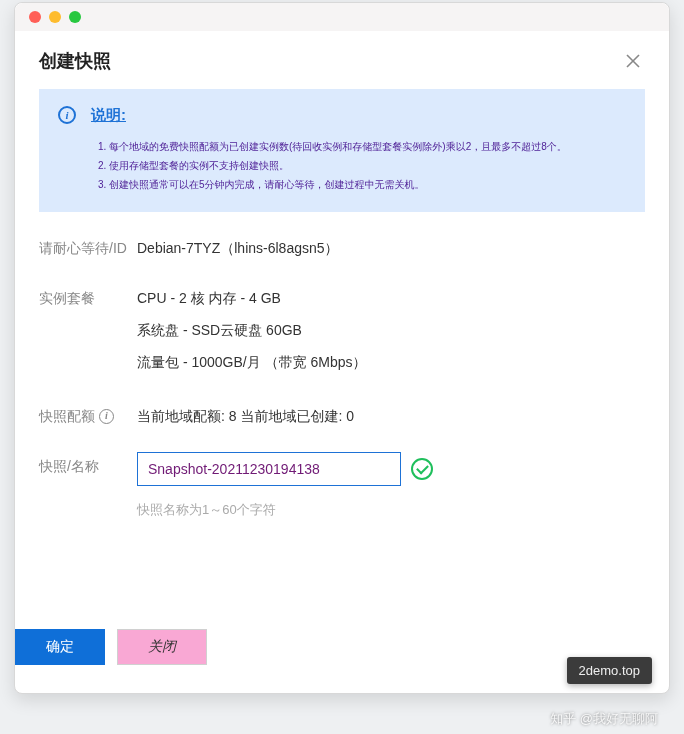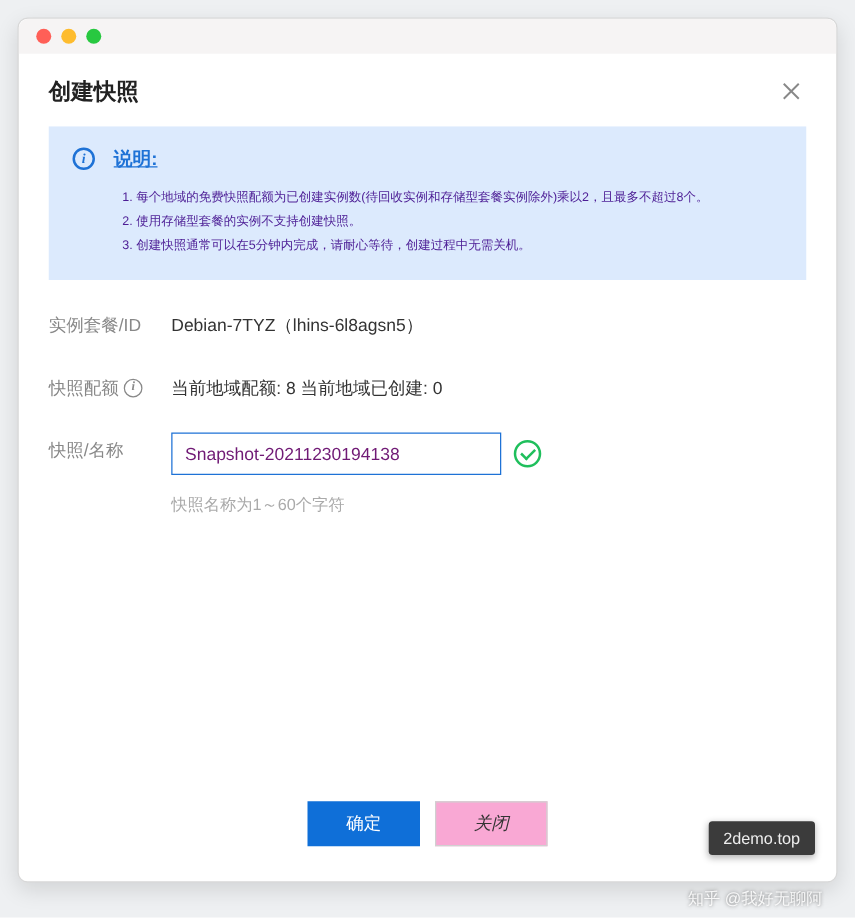"创建快照" .window { top: 14px -> 2px }
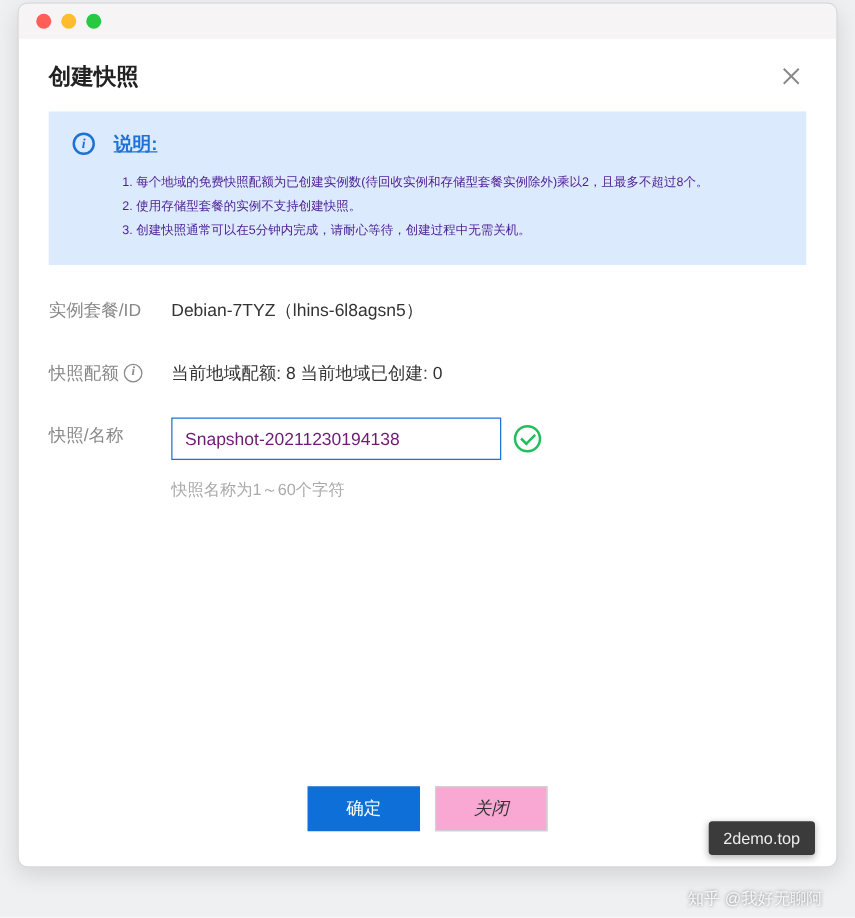"实例套餐/ID" div.form-label { text: 实例套餐/ID -> 请耐心等待/ID }
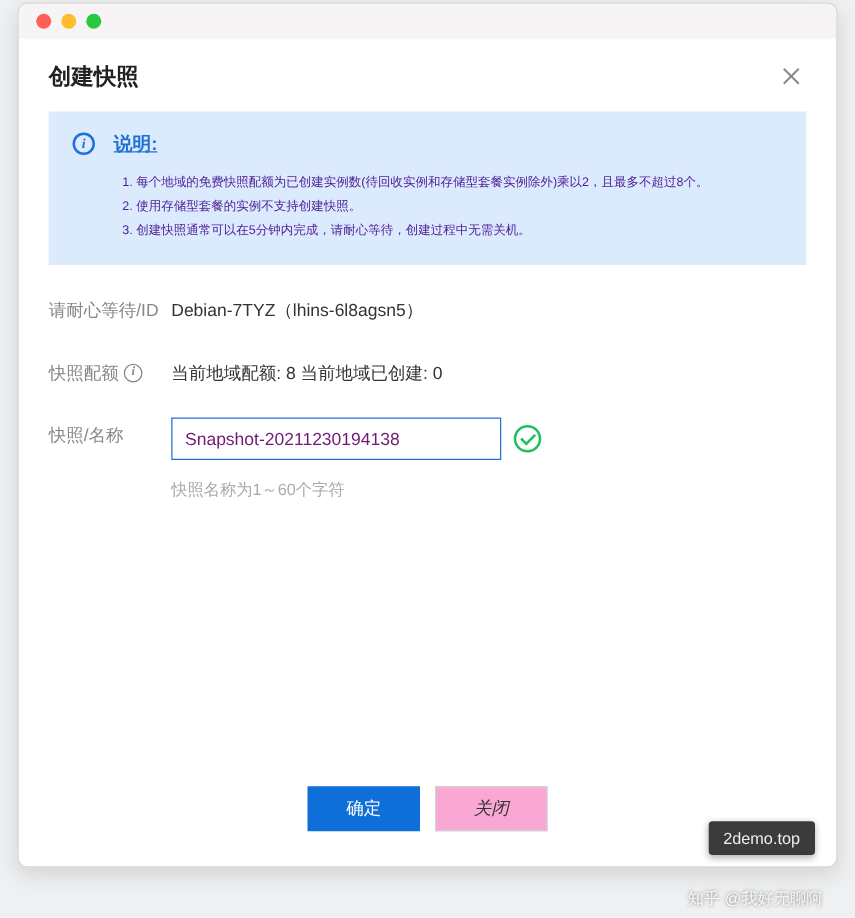"实例套餐" div.form-row { html: none -> <div> <div>实例套餐</div> <div> <div>CPU - 2 核 内存 - 4 GB</div> <div>系统盘 - SSD云硬盘 60GB</div> <div>流量包 - 1000GB/月 （带宽 6Mbps）</div> </div> </div> }
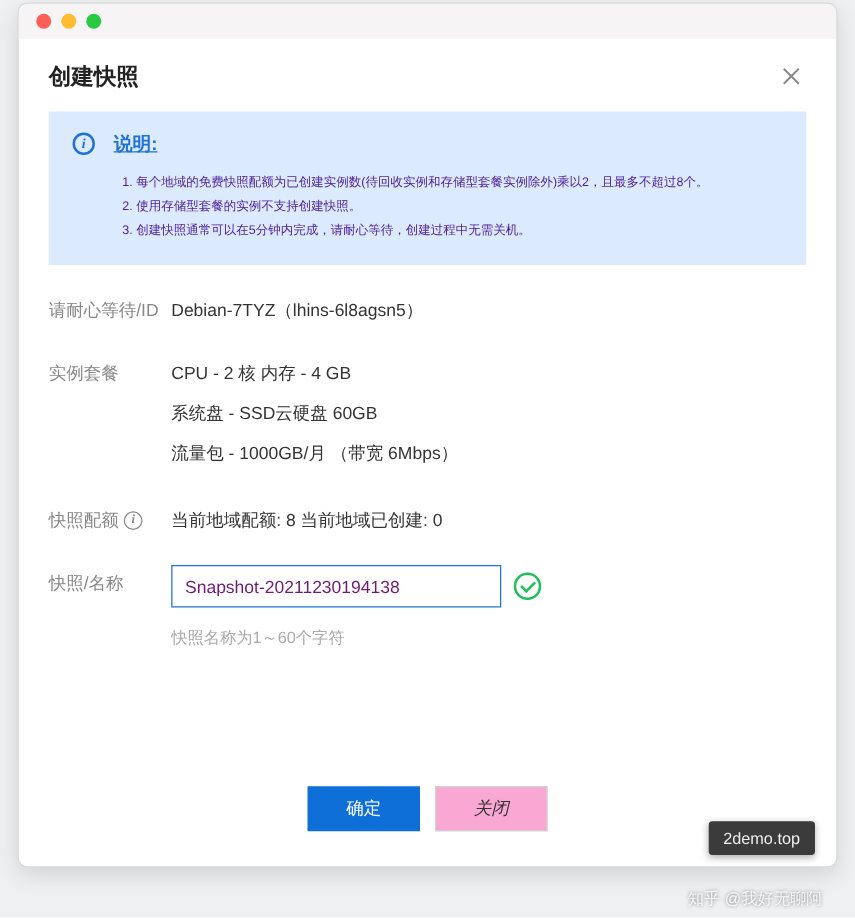"确定" .footer { justify-content: center -> none }
